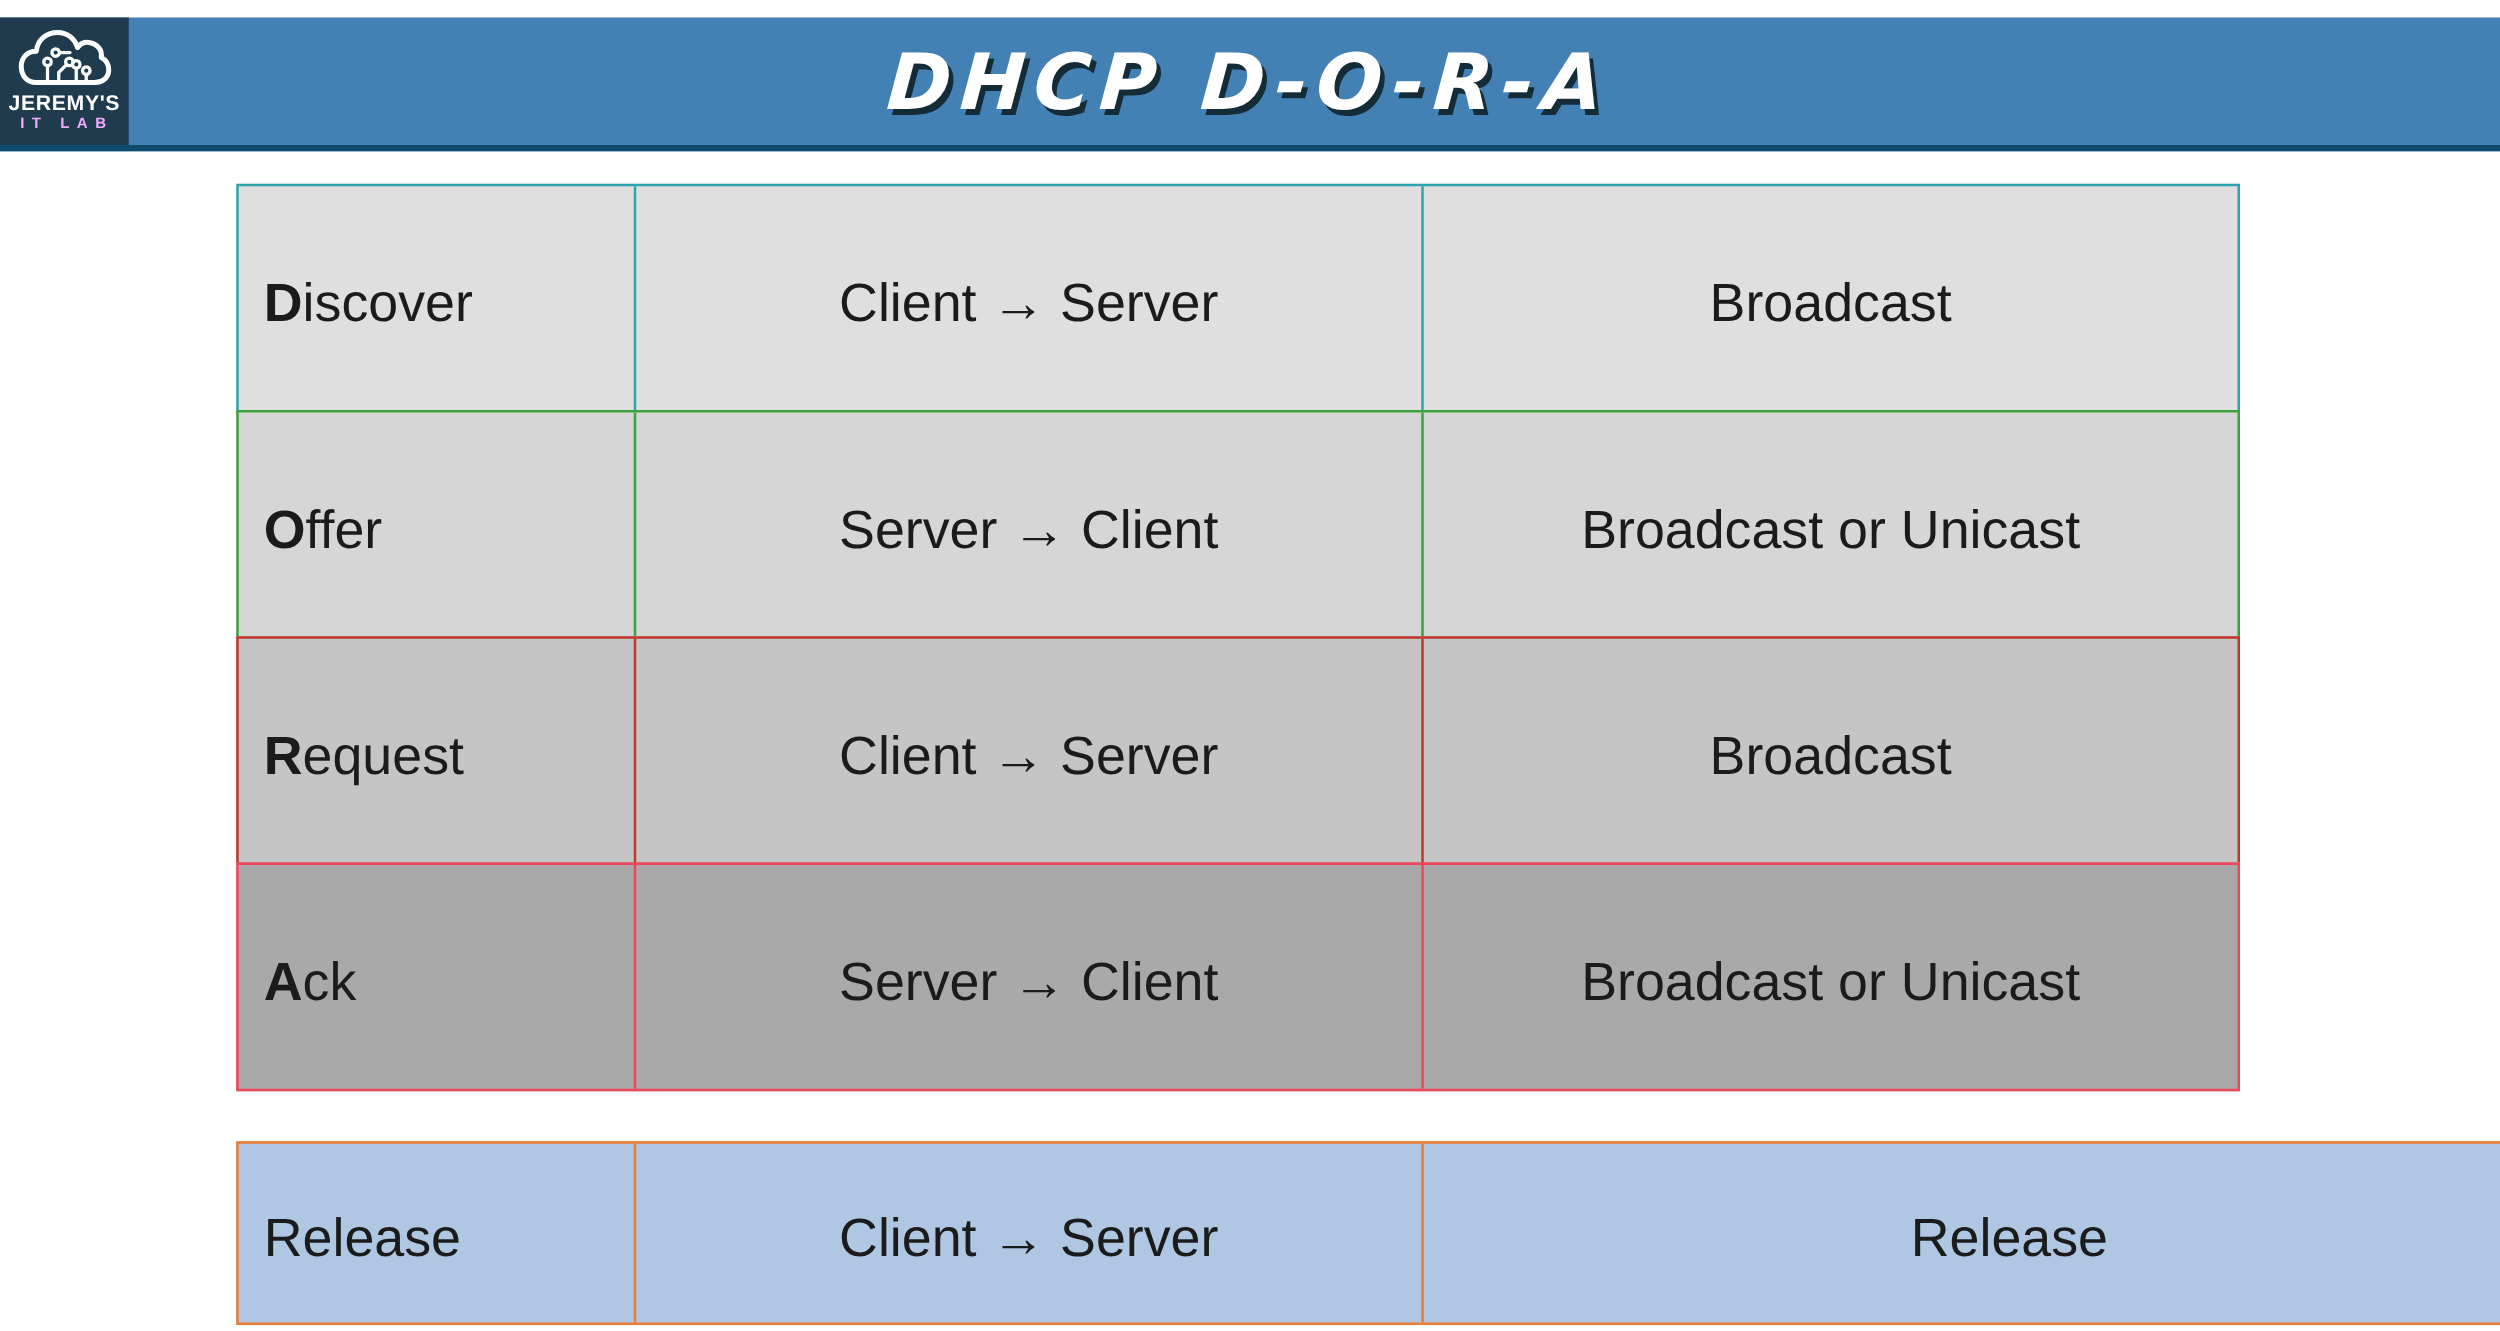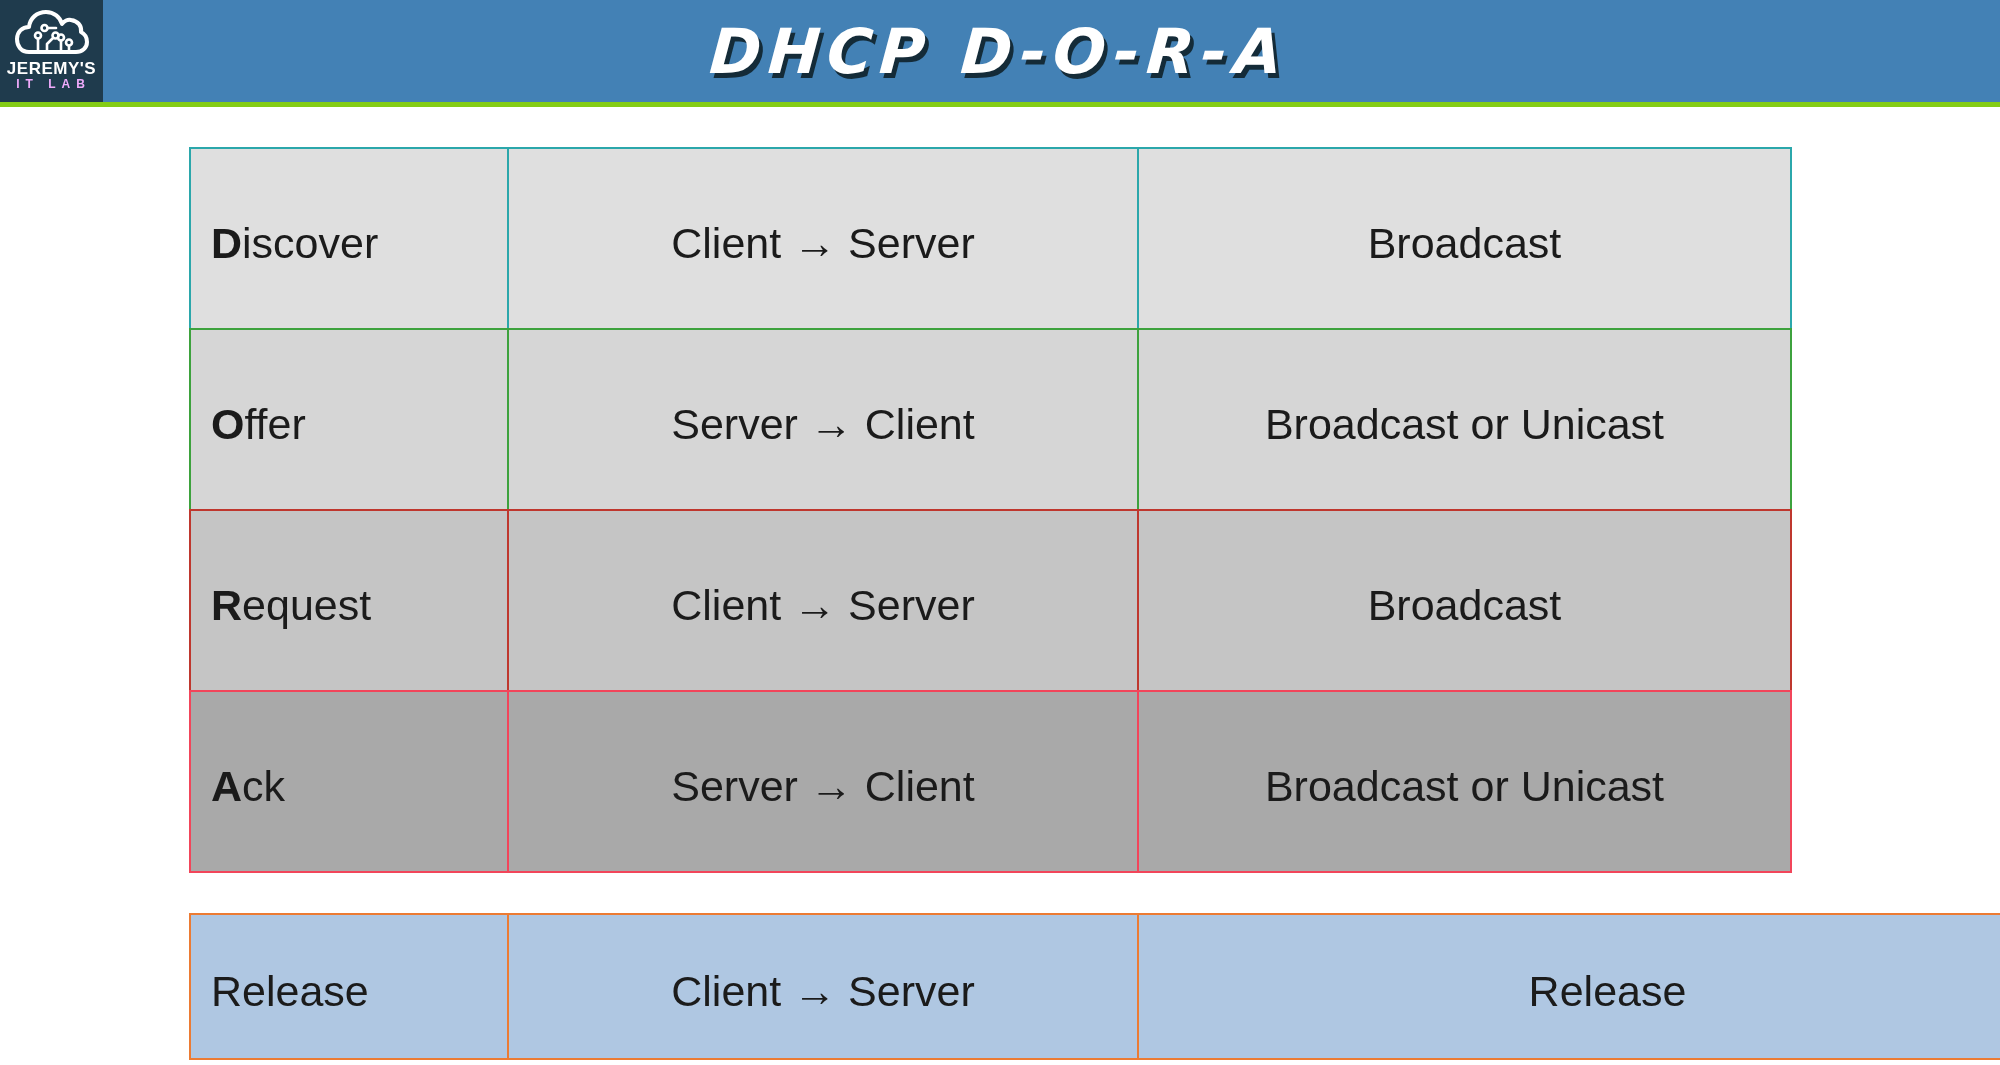"JEREMY'S" .header-bar { border-bottom: 5px solid #84cc16 -> 5px solid #0c4a6e; top: 0 -> 14px }
